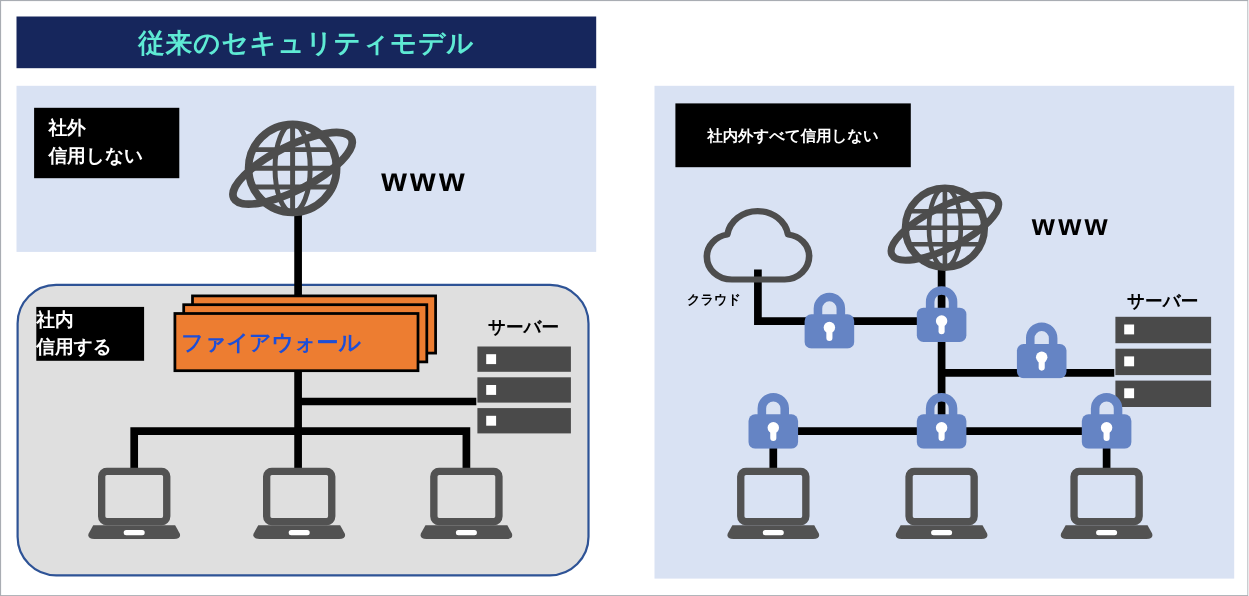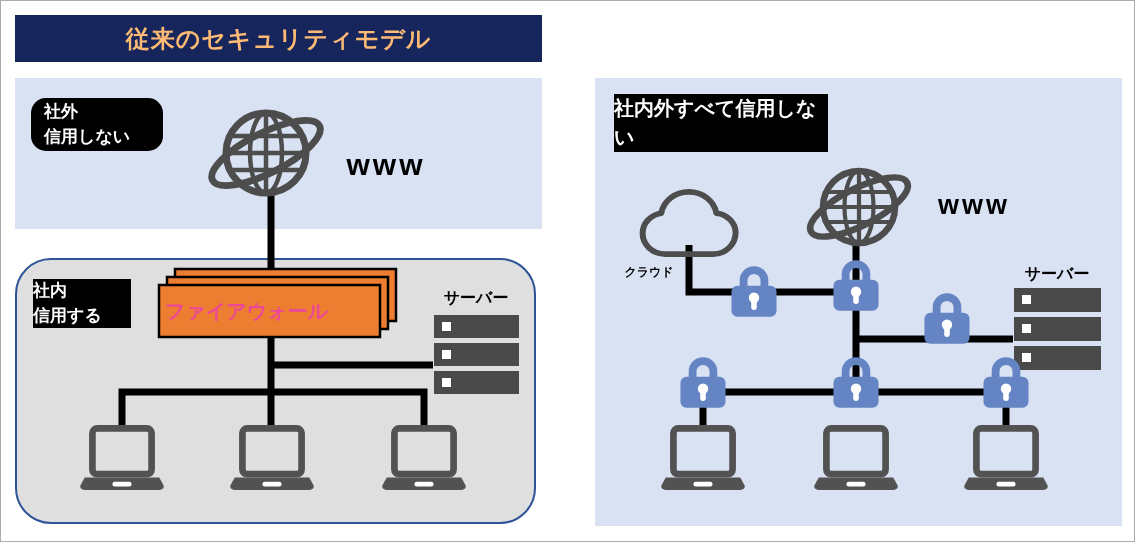"従来のセキュリティモデル" .header { color: #fdba74 -> #5eead4 }
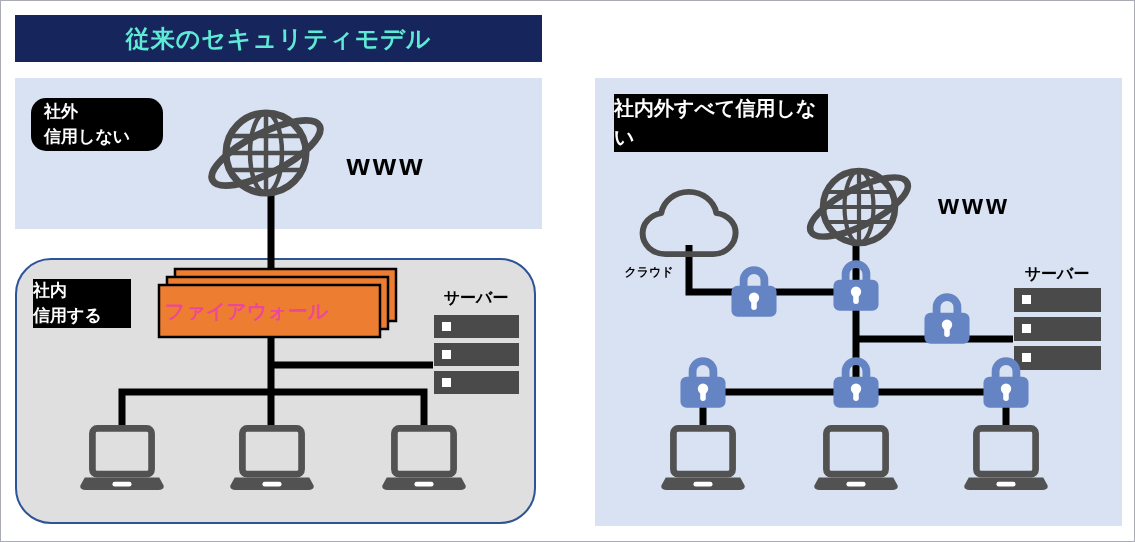"社外" .label-outside { border-radius: 15px -> none; height: 53px -> 64px }
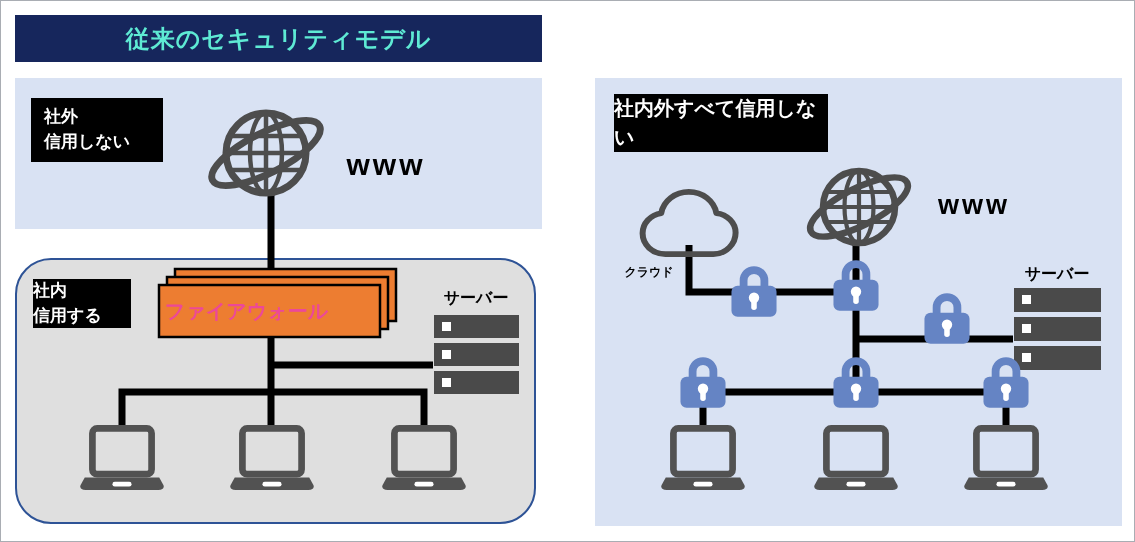"社内外すべて信用しない" .label-trust { font-size: 20px -> 14px }
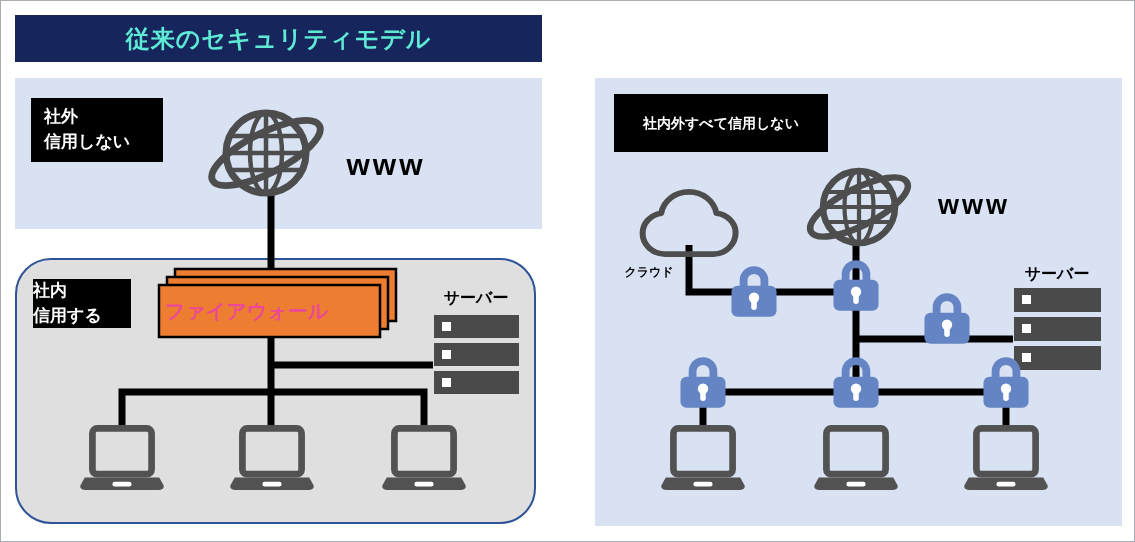"ファイアウォール" .firewall-label { color: #ec4899 -> #1d4ed8 }
